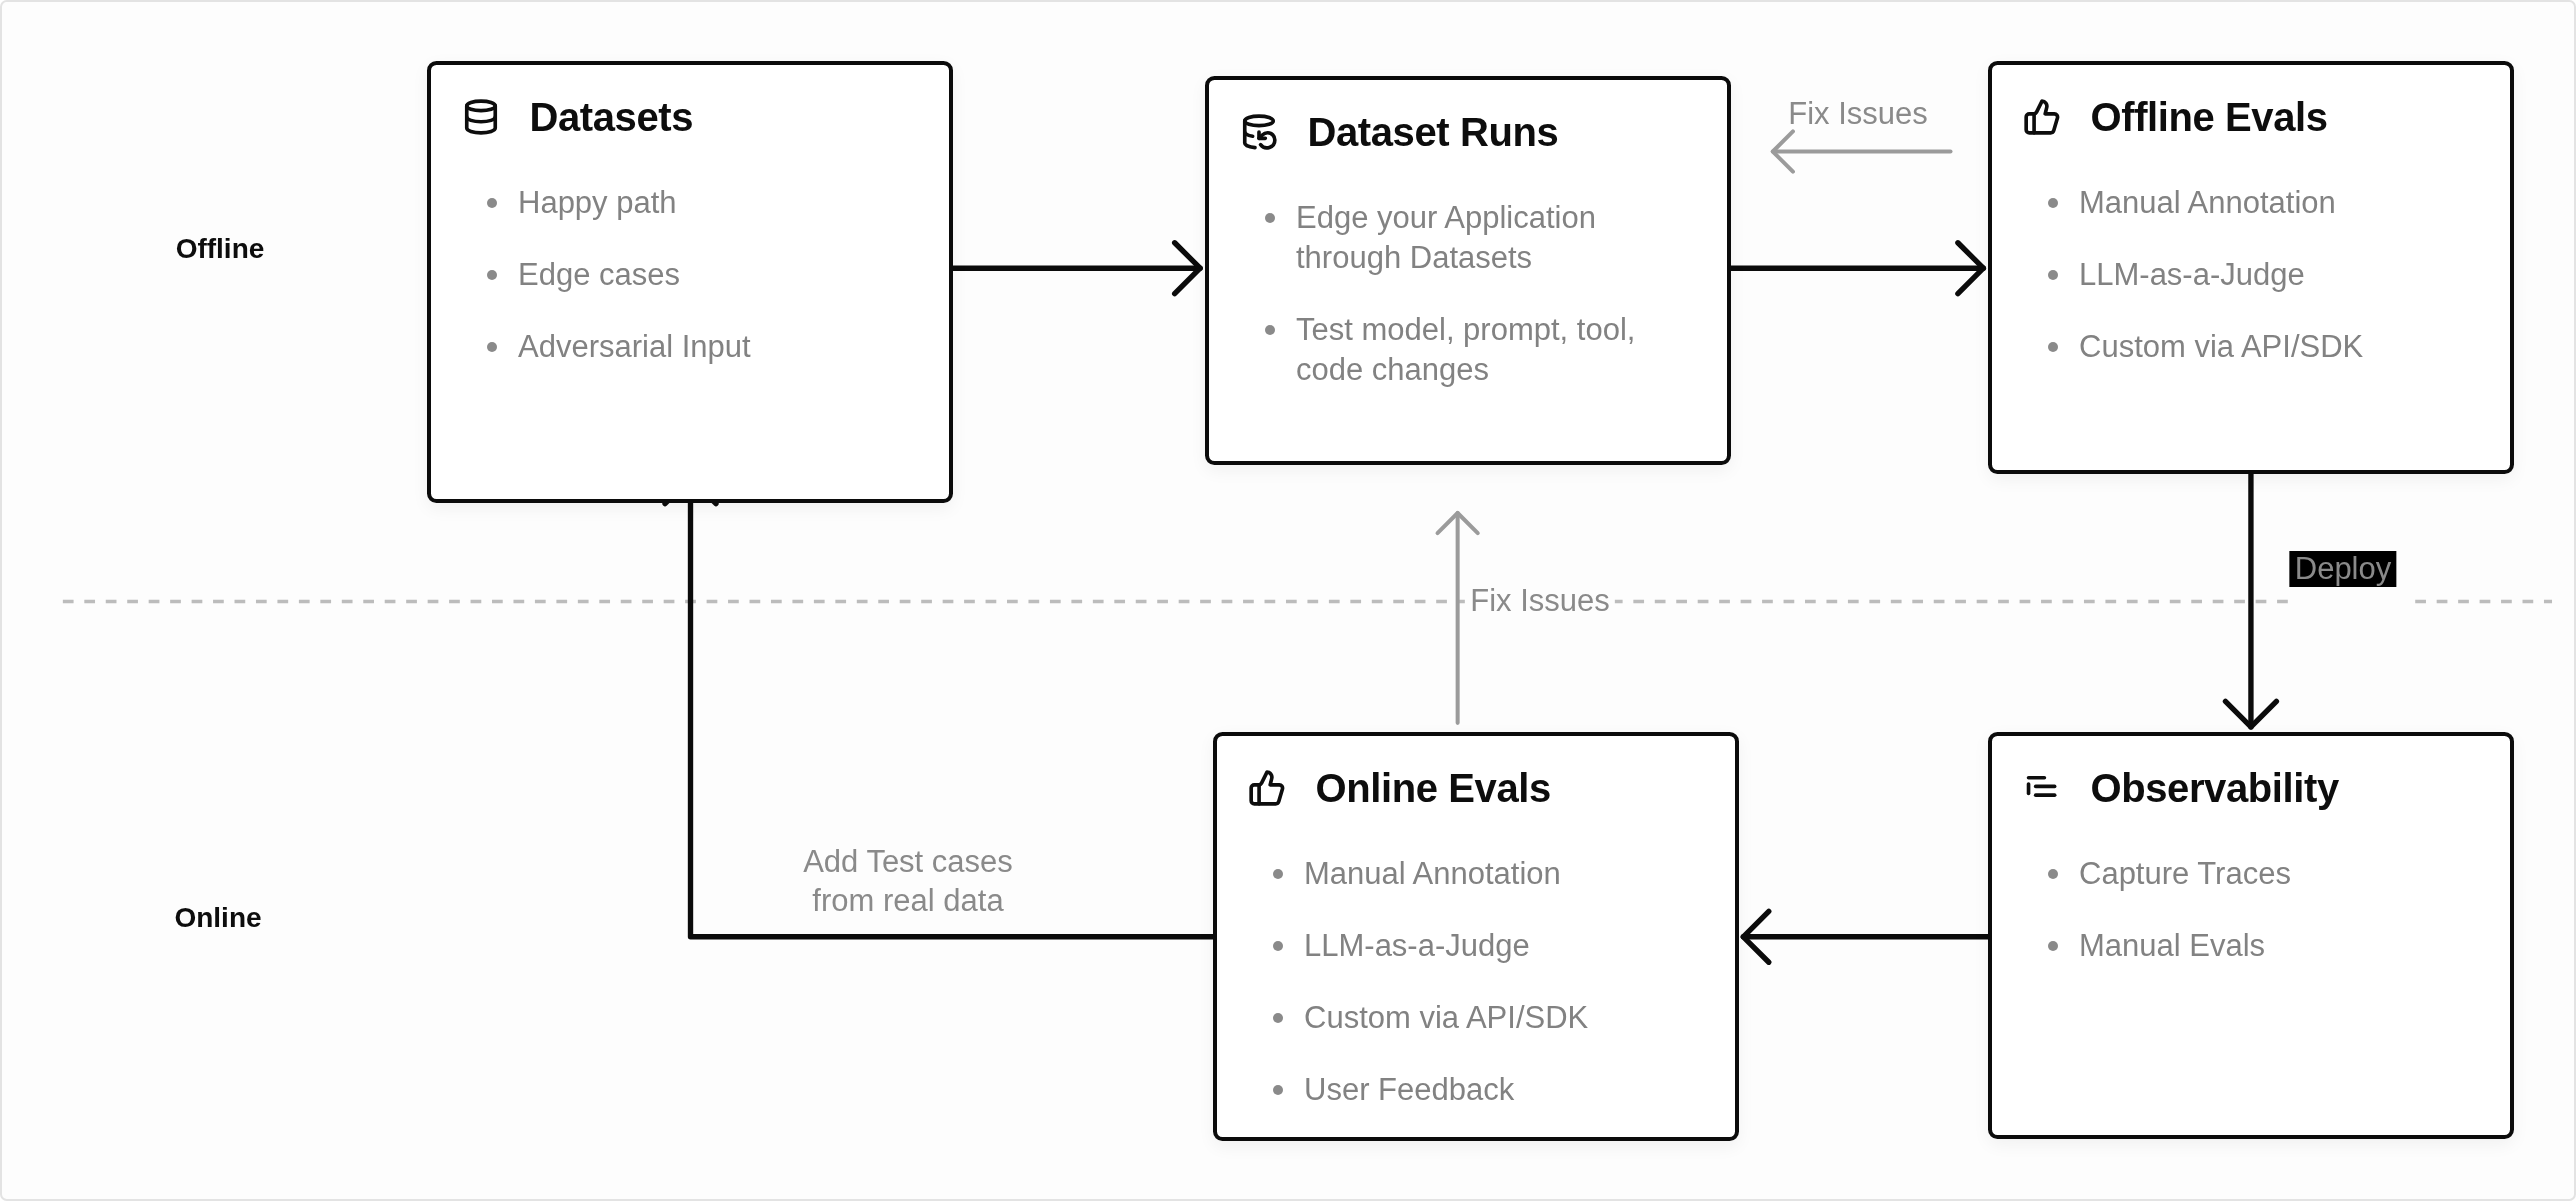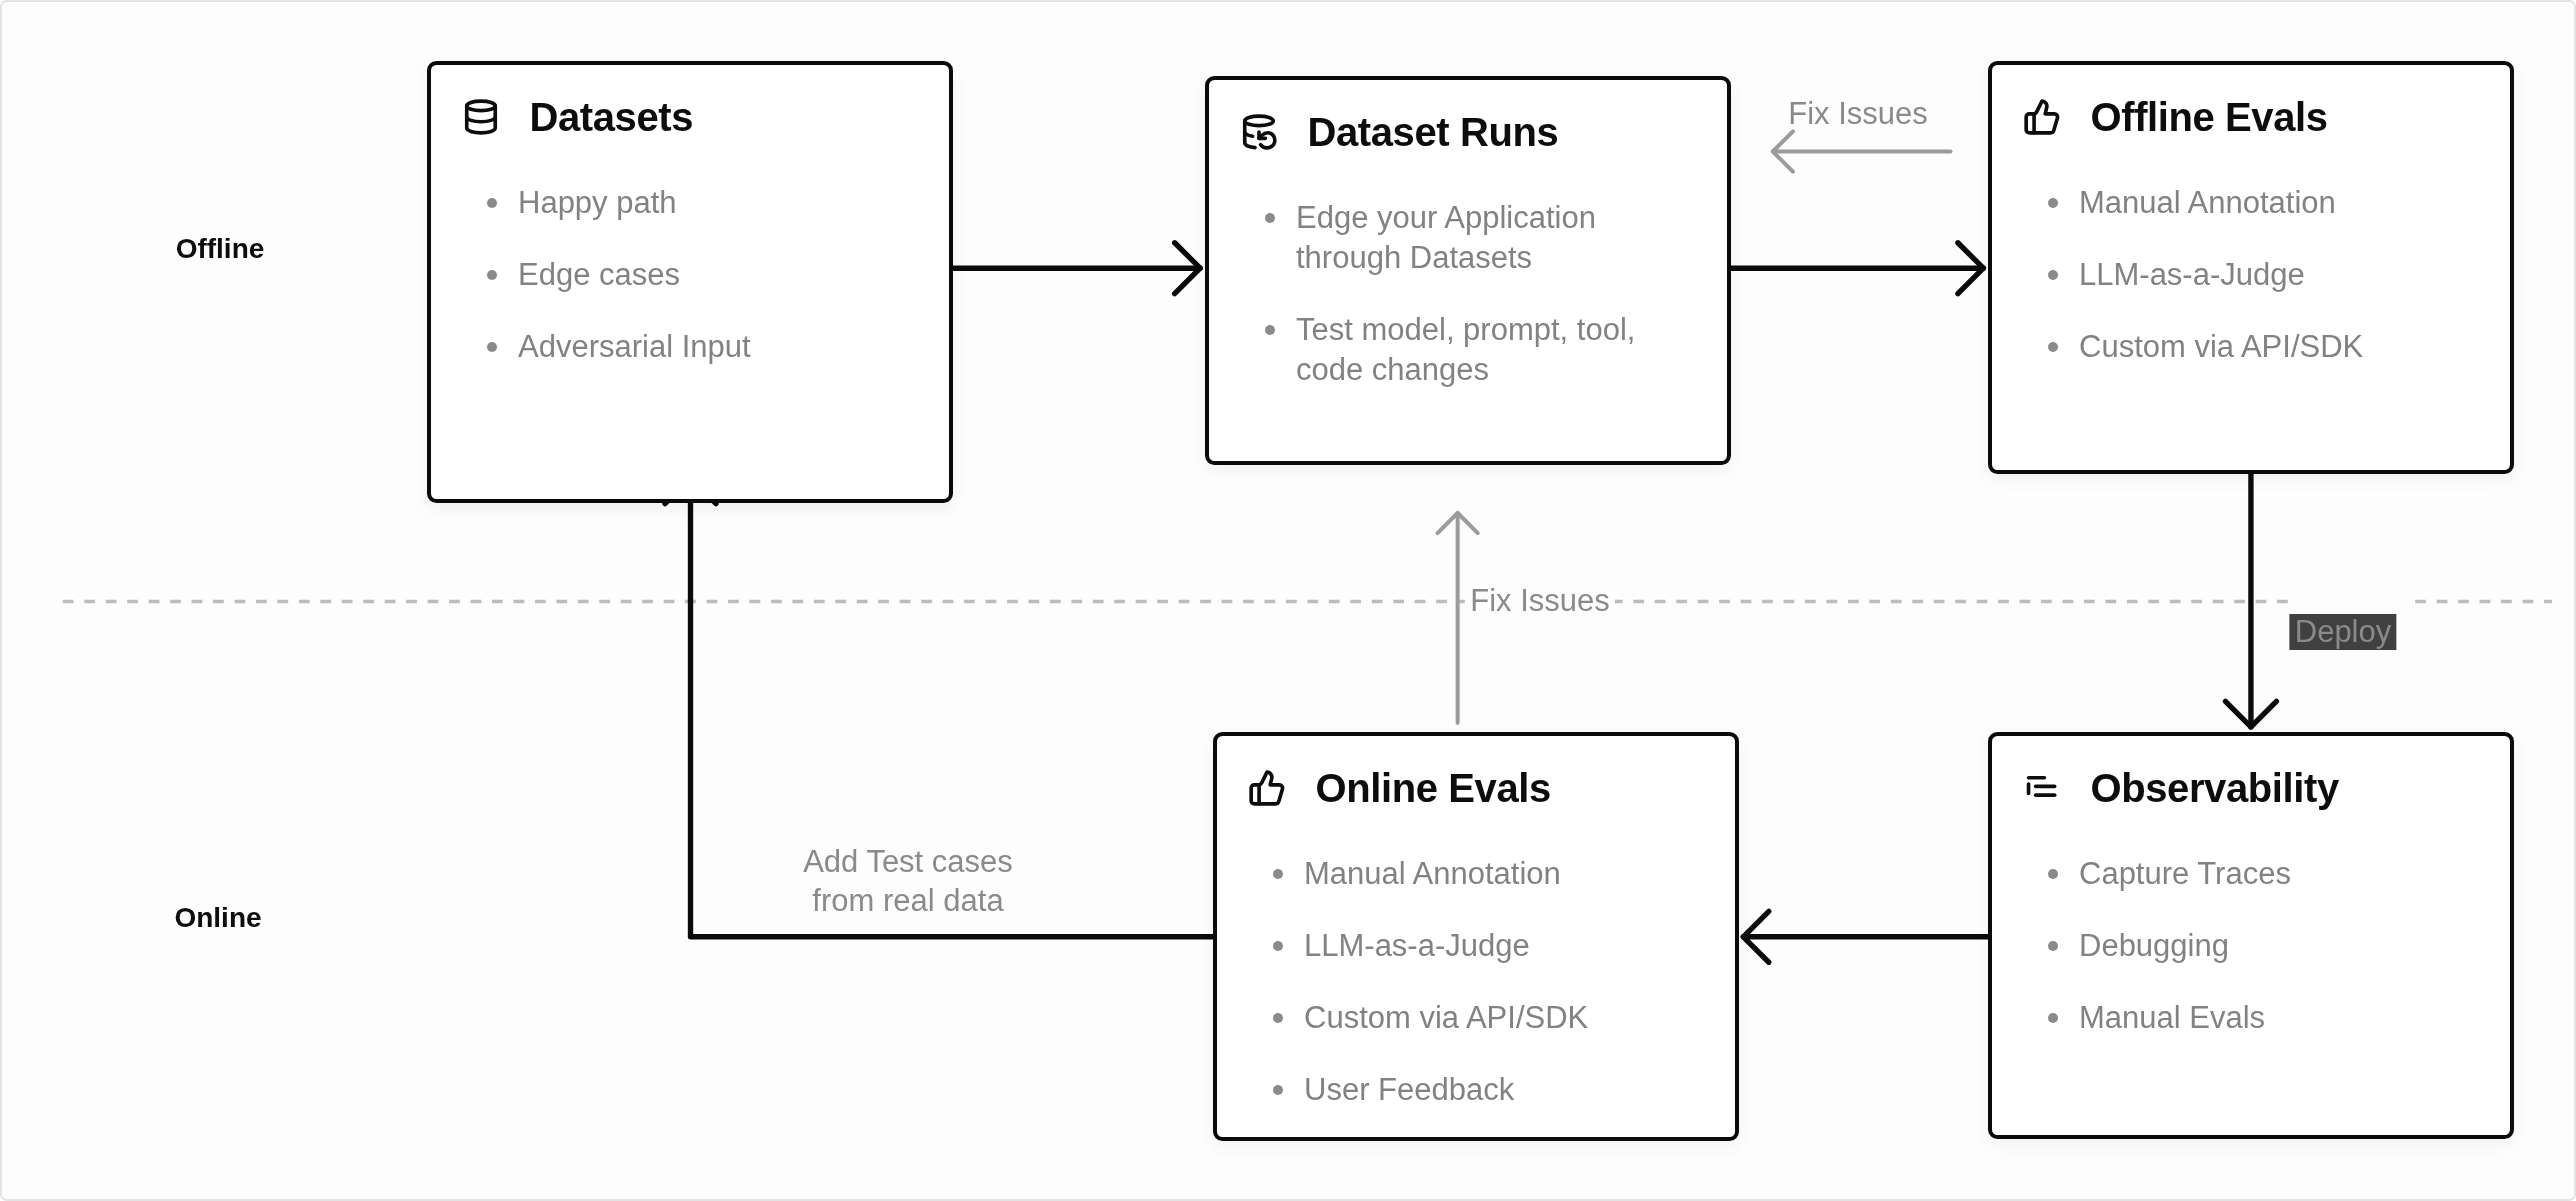"Deploy" #label-deploy { background: #404040 -> #000000; top: 630px -> 567px }
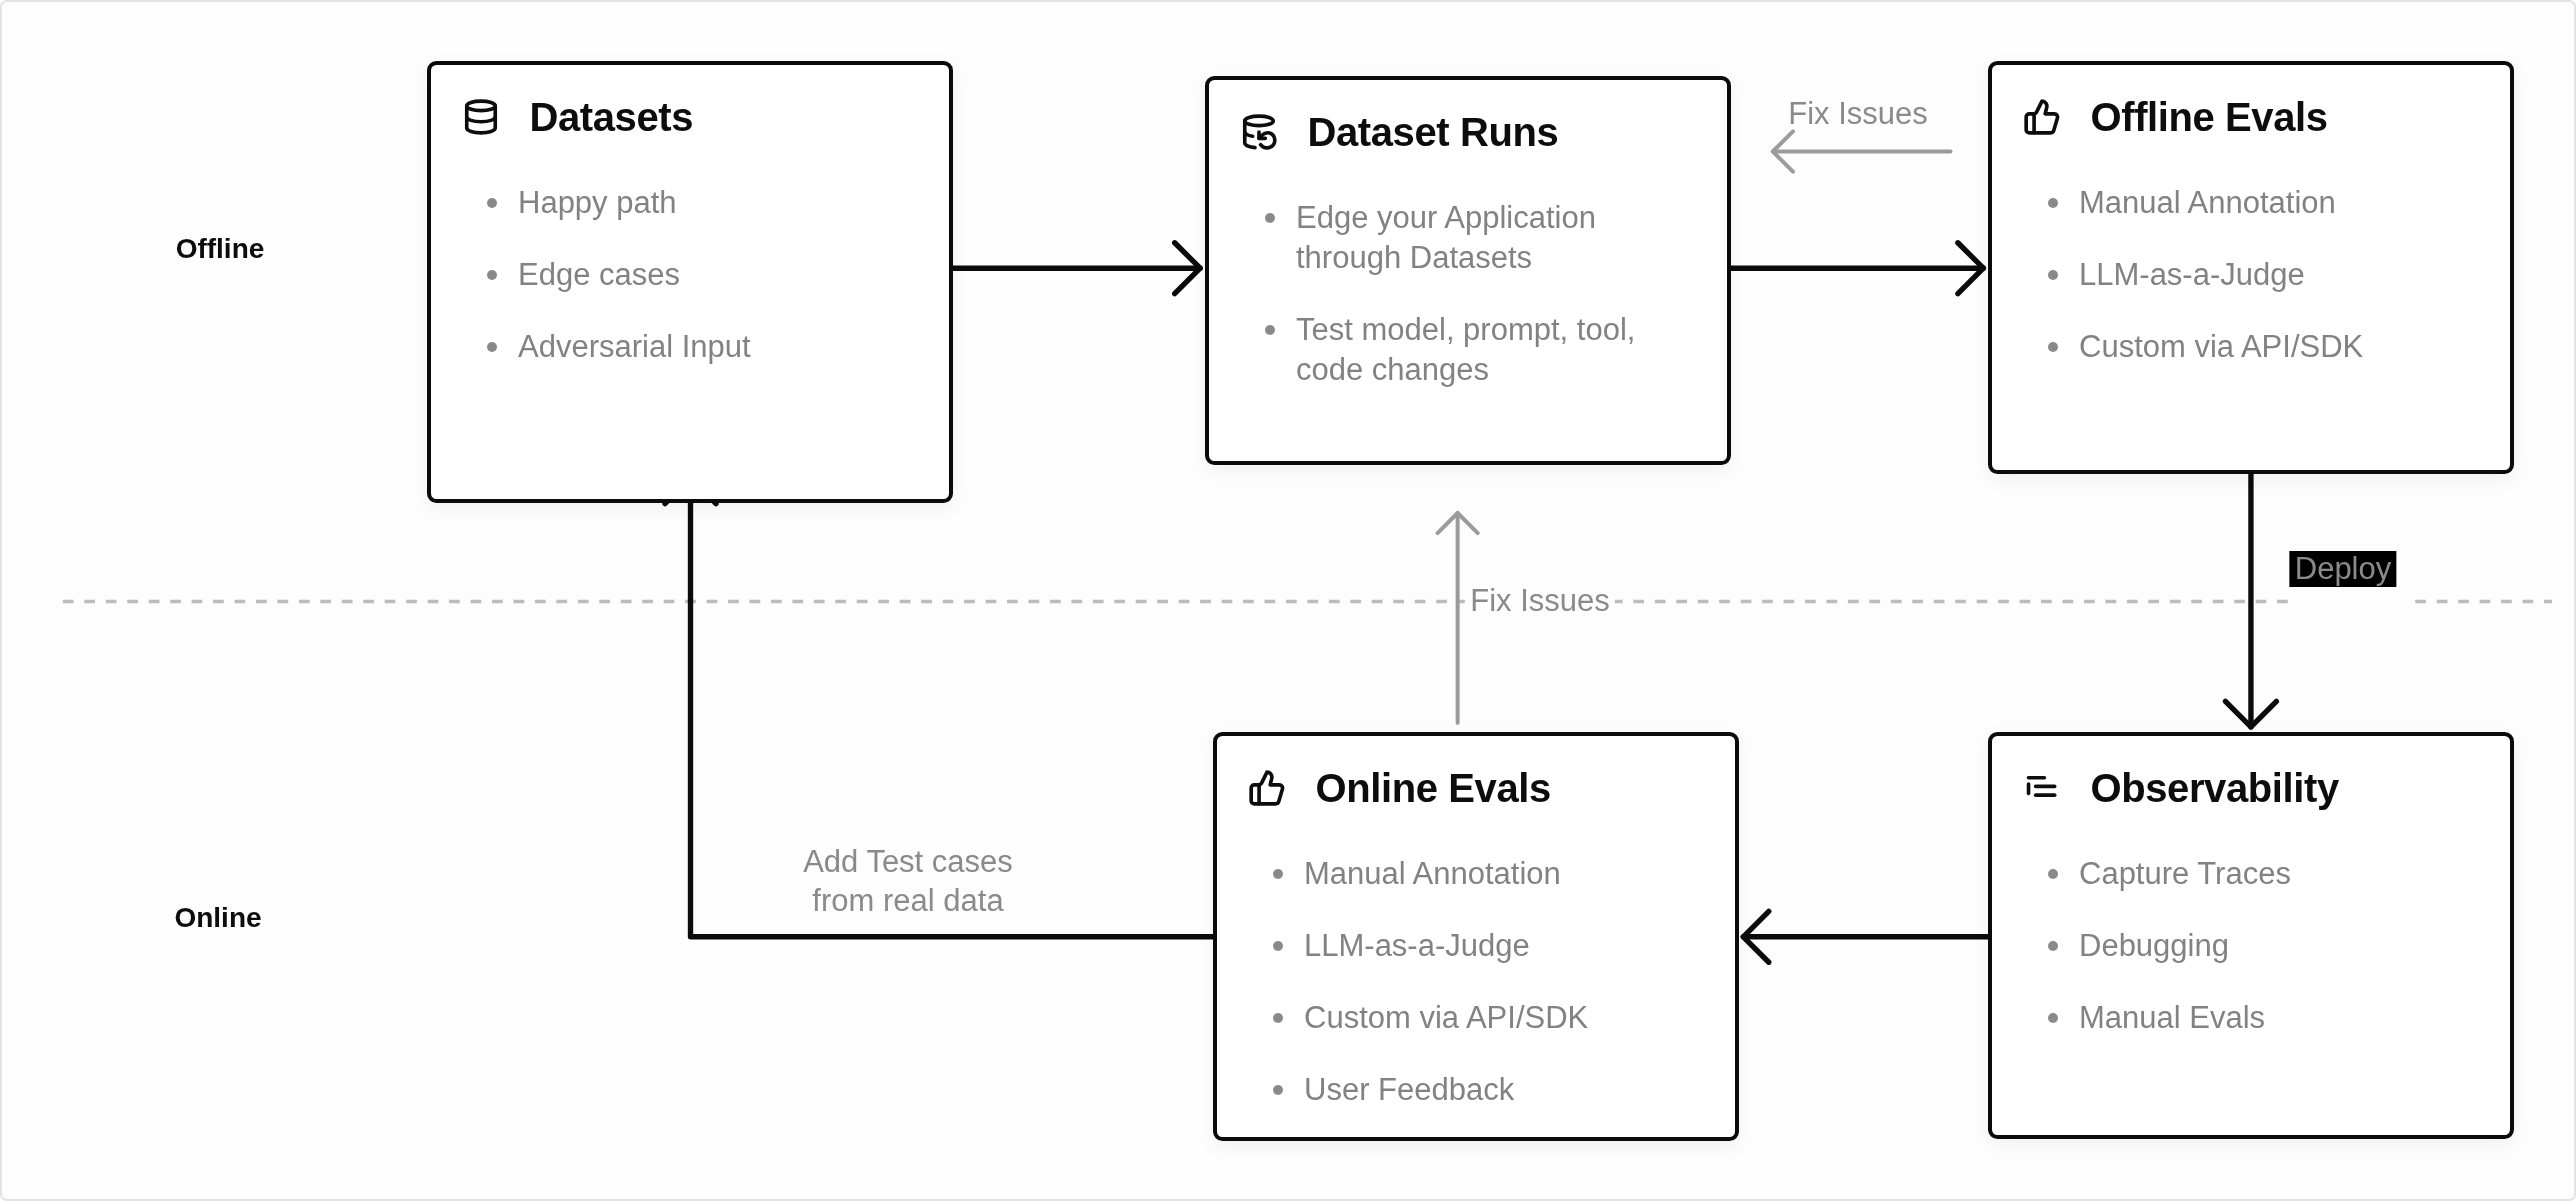"Debugging" li { html: <li>Debugging</li> -> none }
